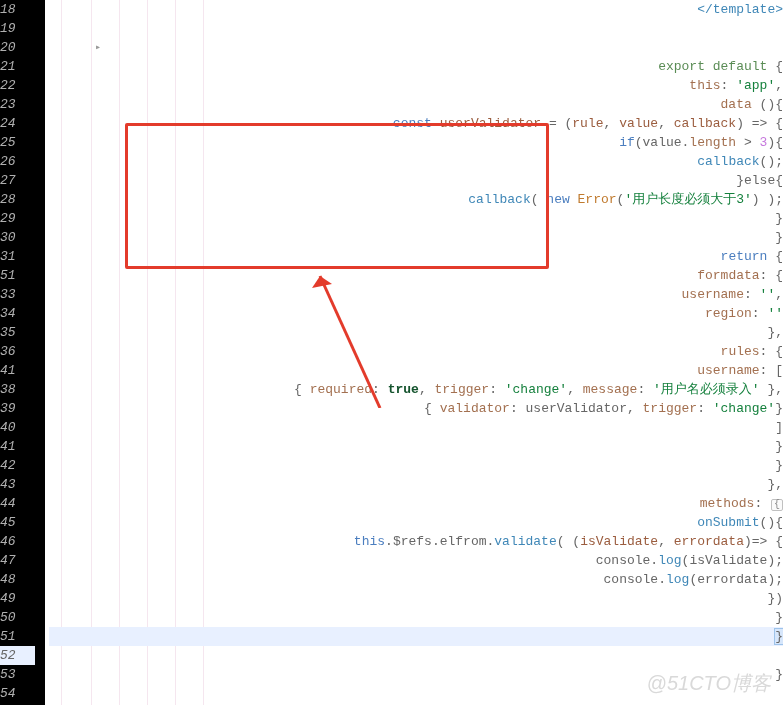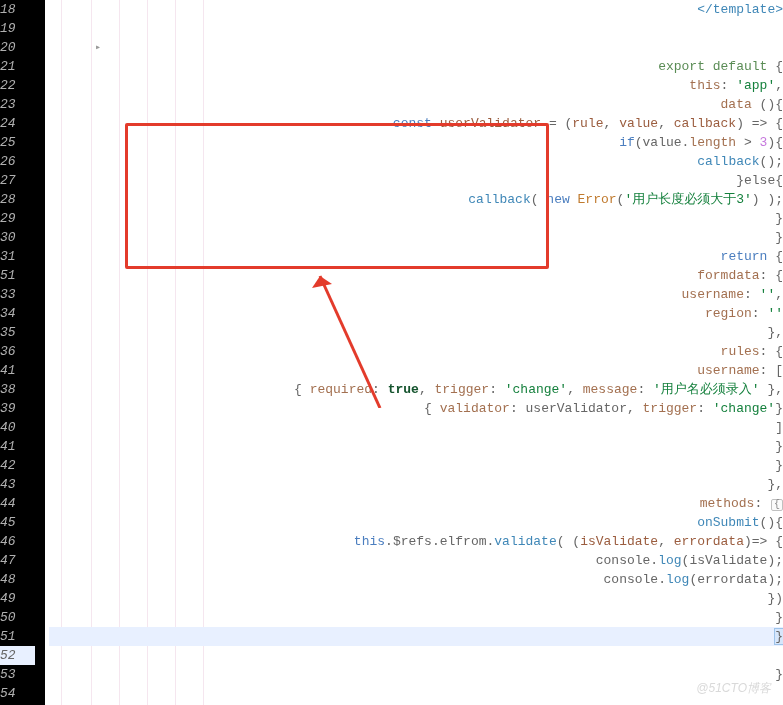"@51CTO博客" .watermark { font-size: 12px -> 20px }
